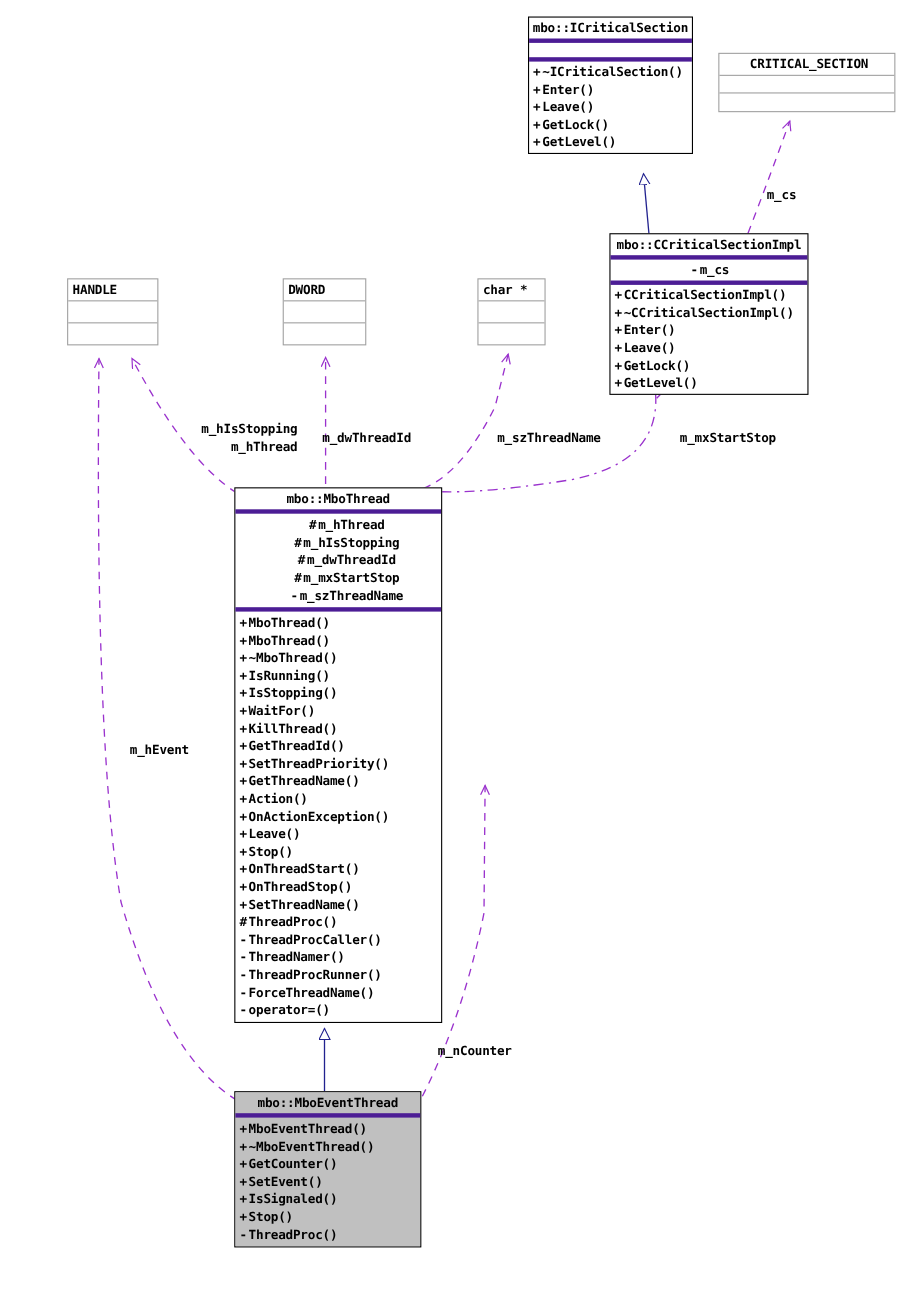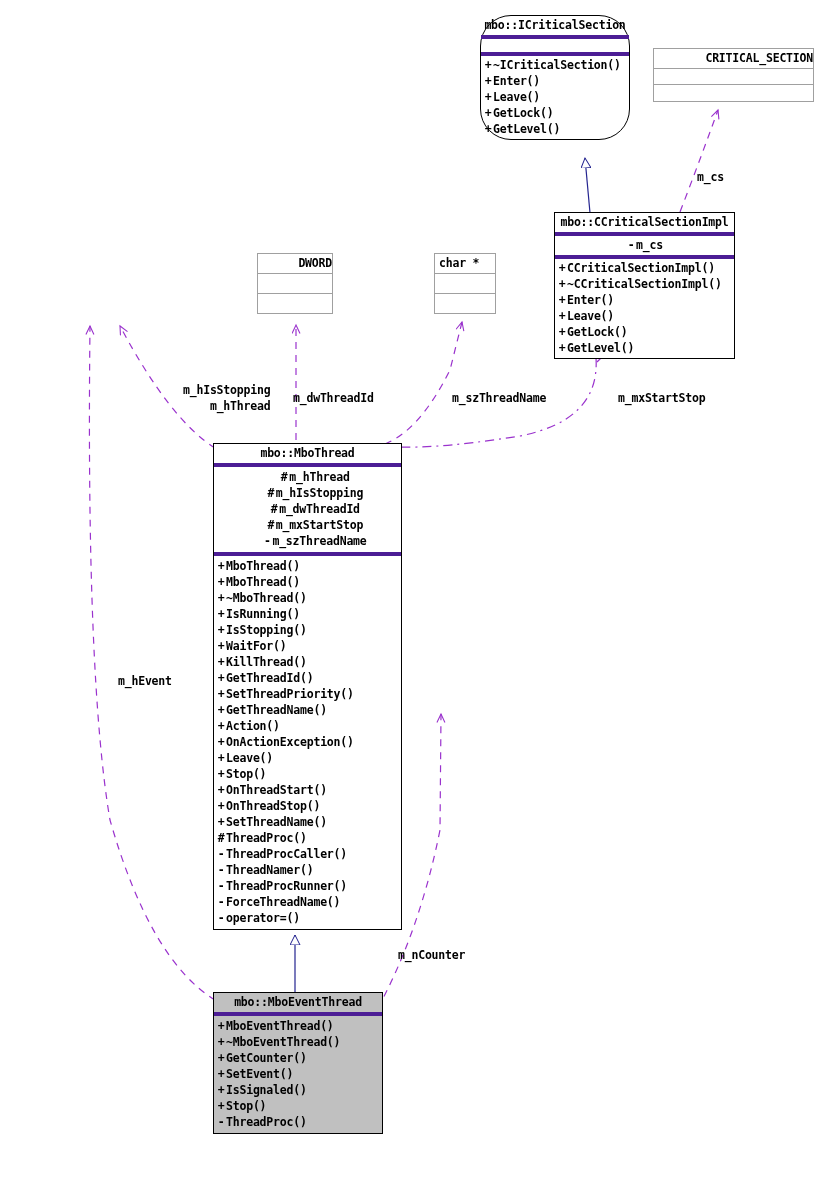"mbo::ICriticalSection" div.node { border-radius: 31px -> none }
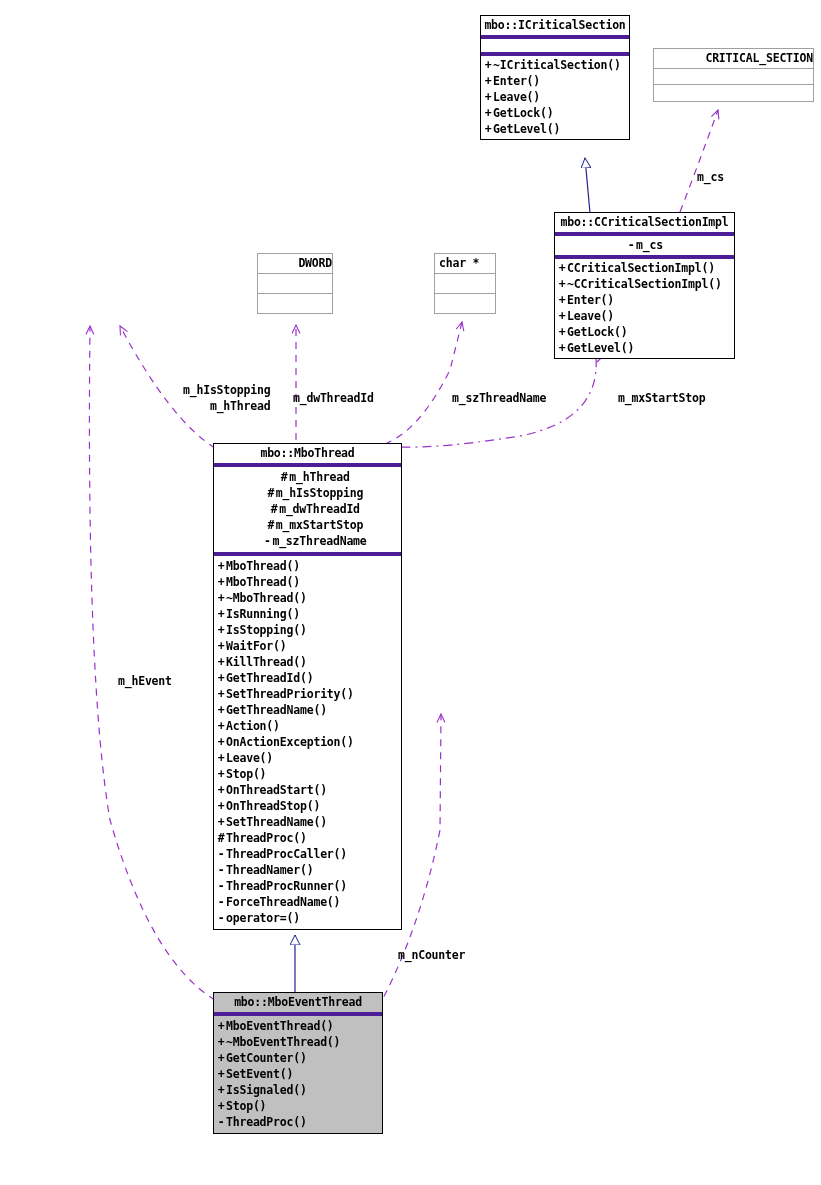"CRITICAL_SECTION" div.sec { text-align: right -> center }
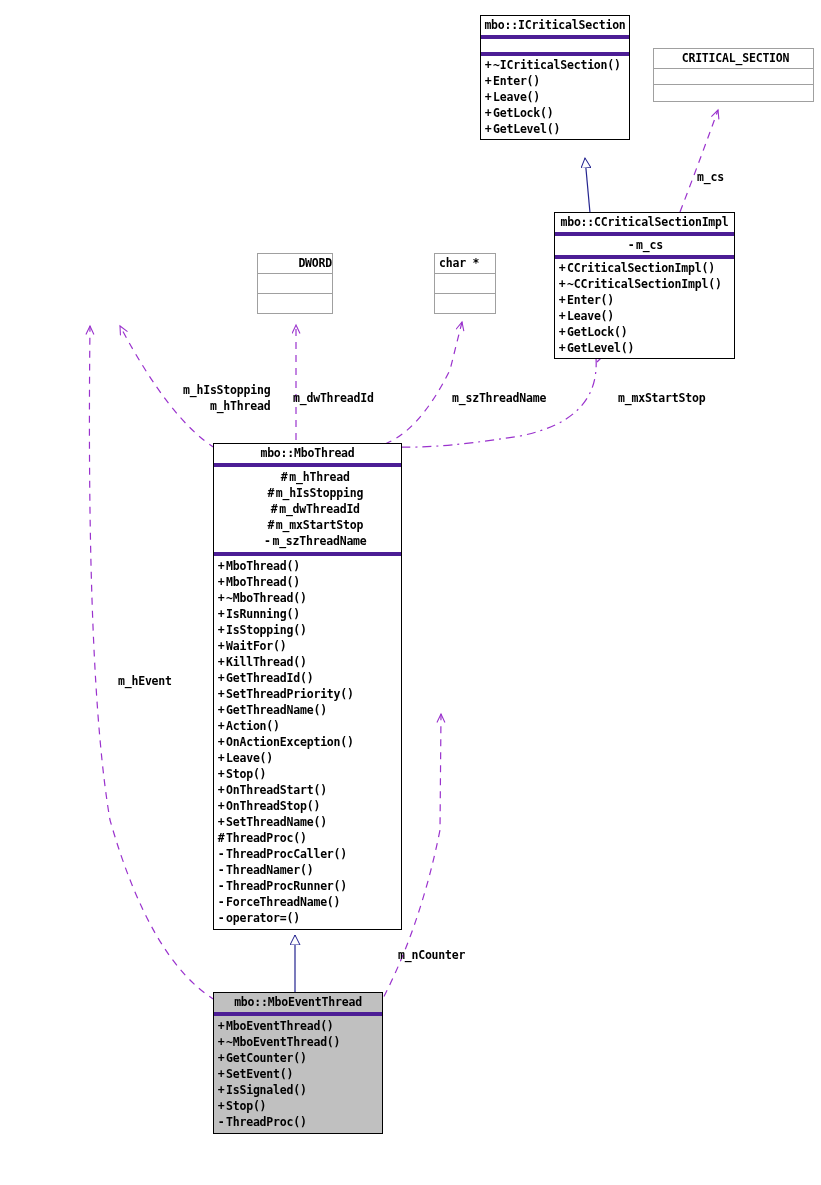"HANDLE" div.node { html: none -> <div> <div>HANDLE</div> <div></div> <div></div> </div> }
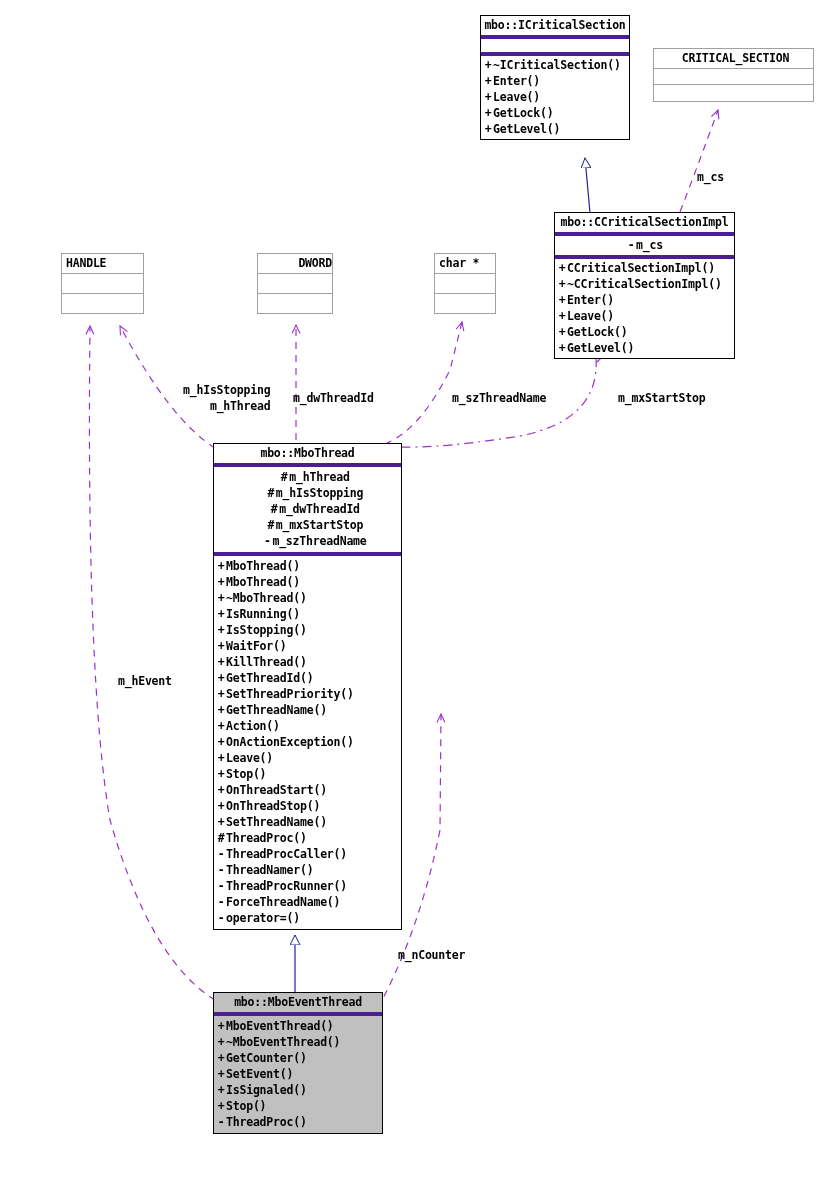"DWORD" div.sec { text-align: right -> left }
